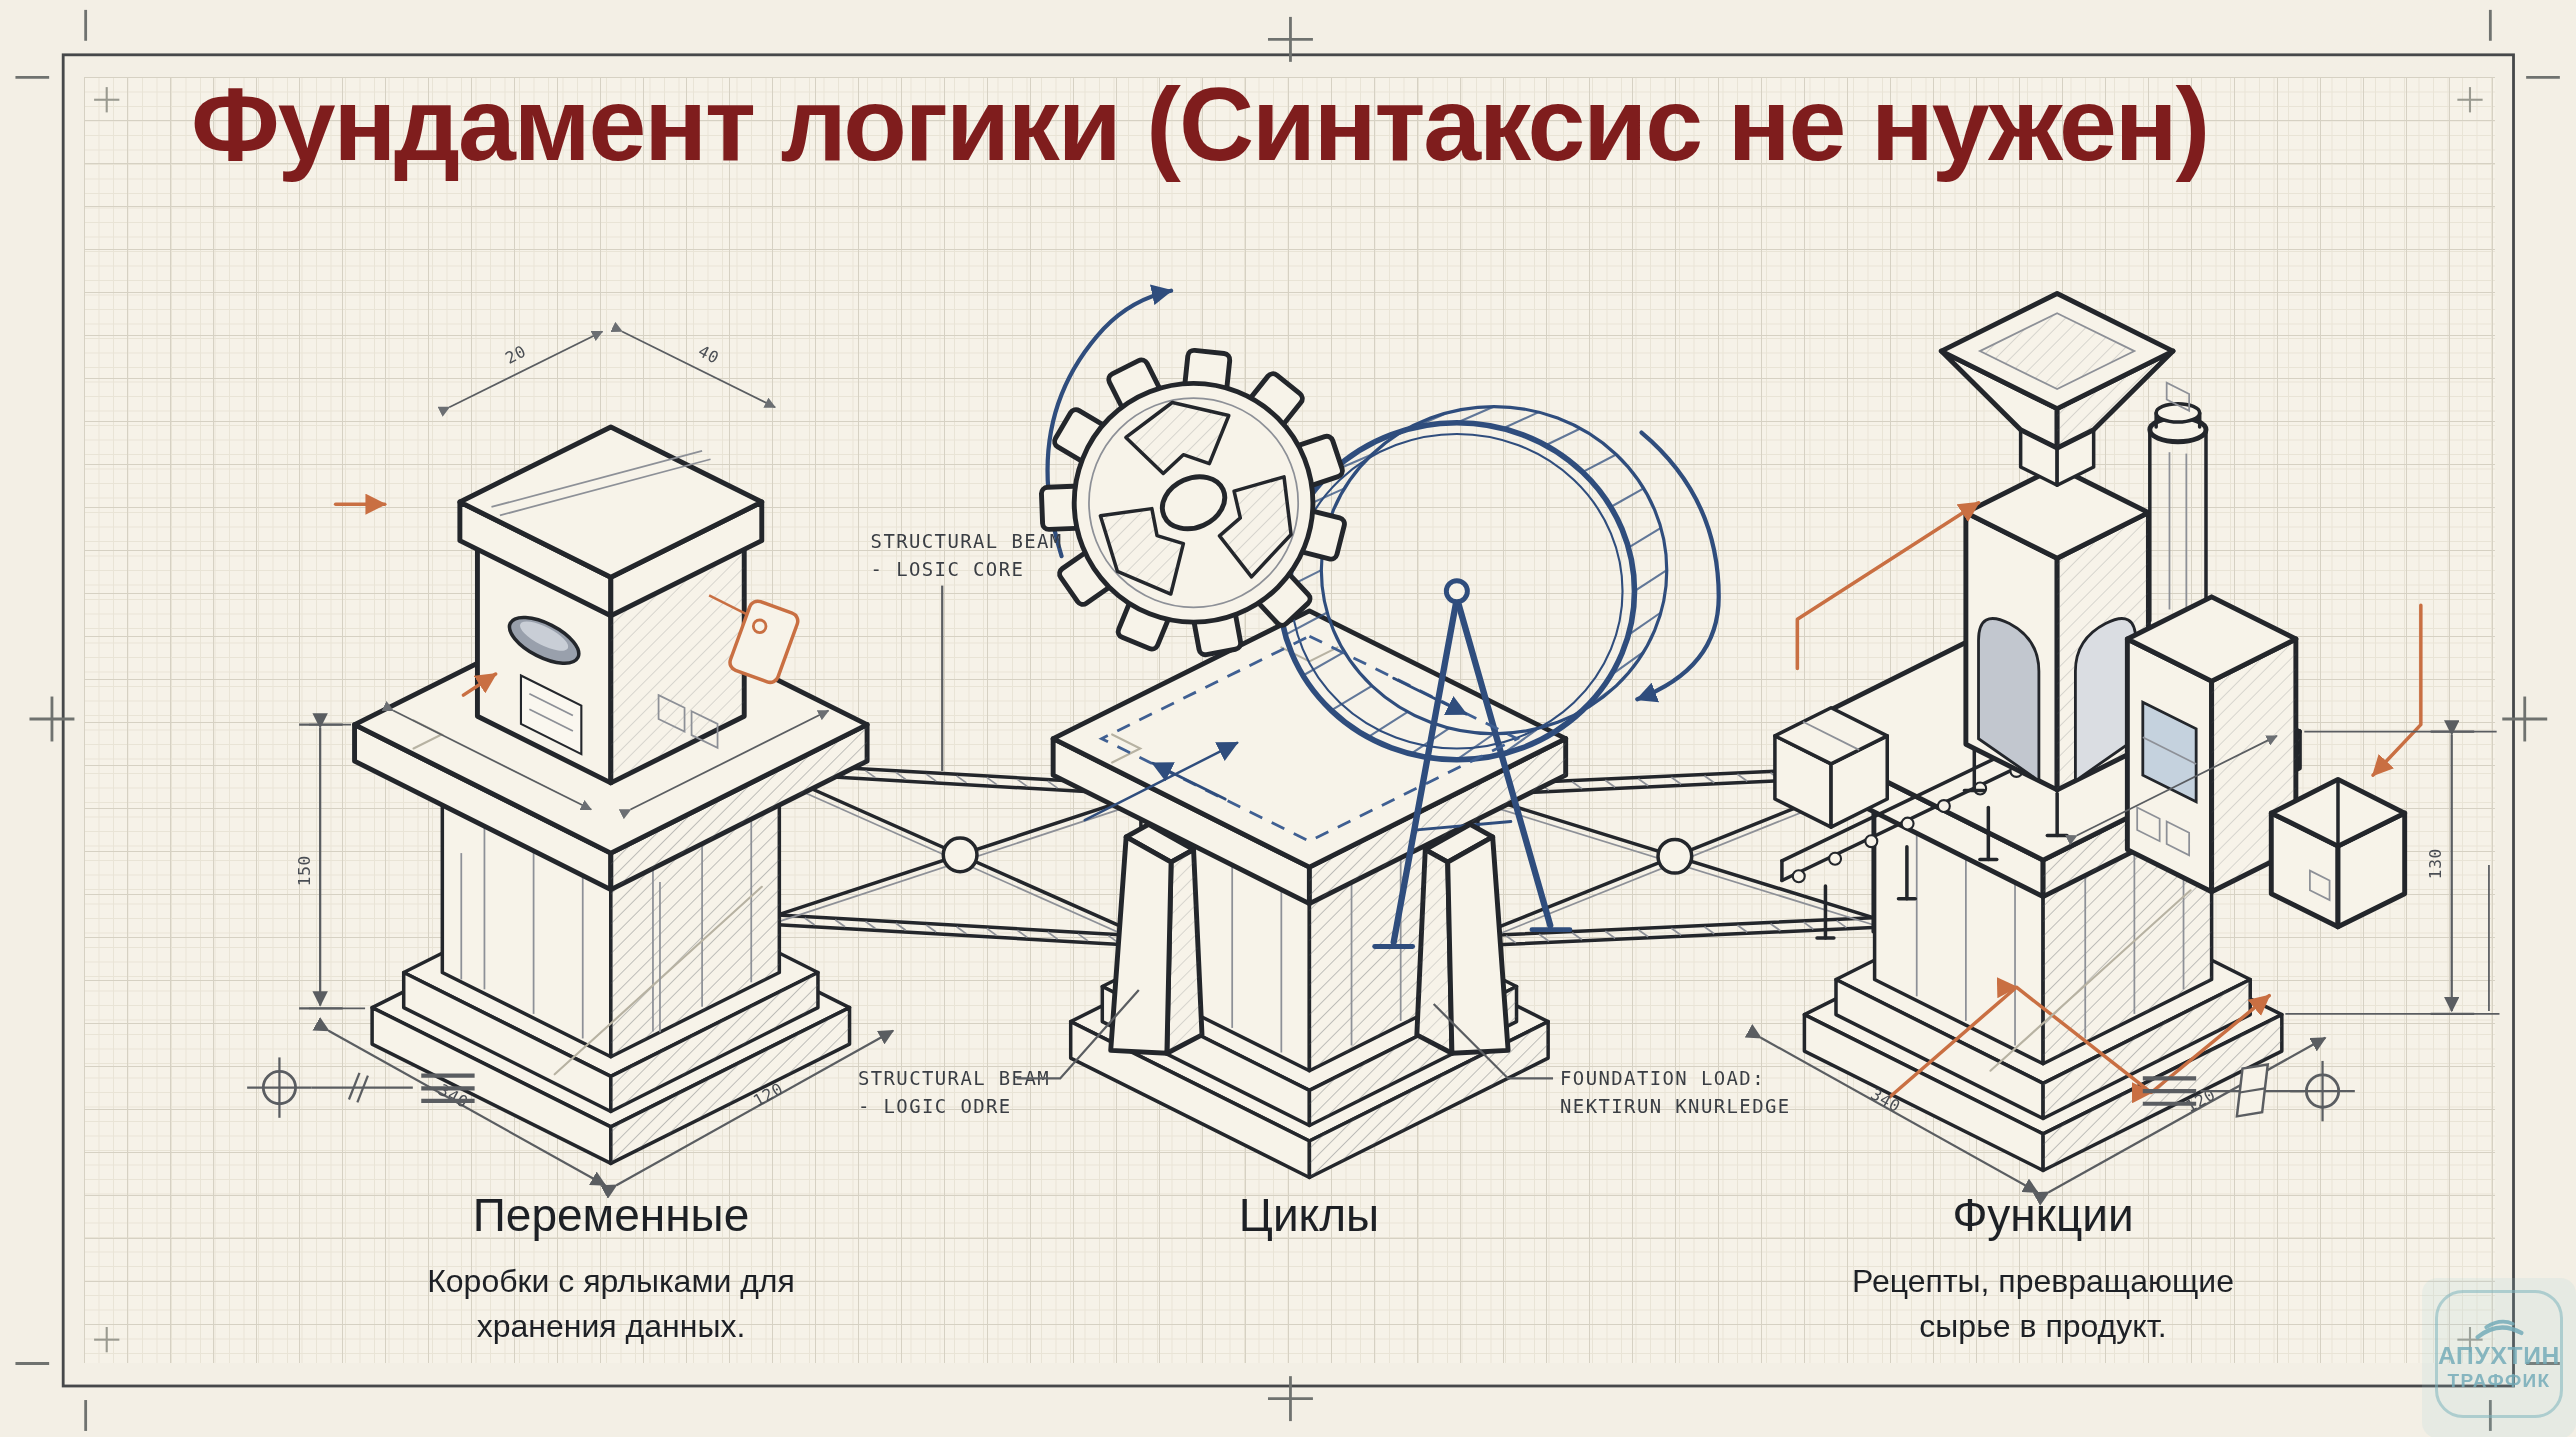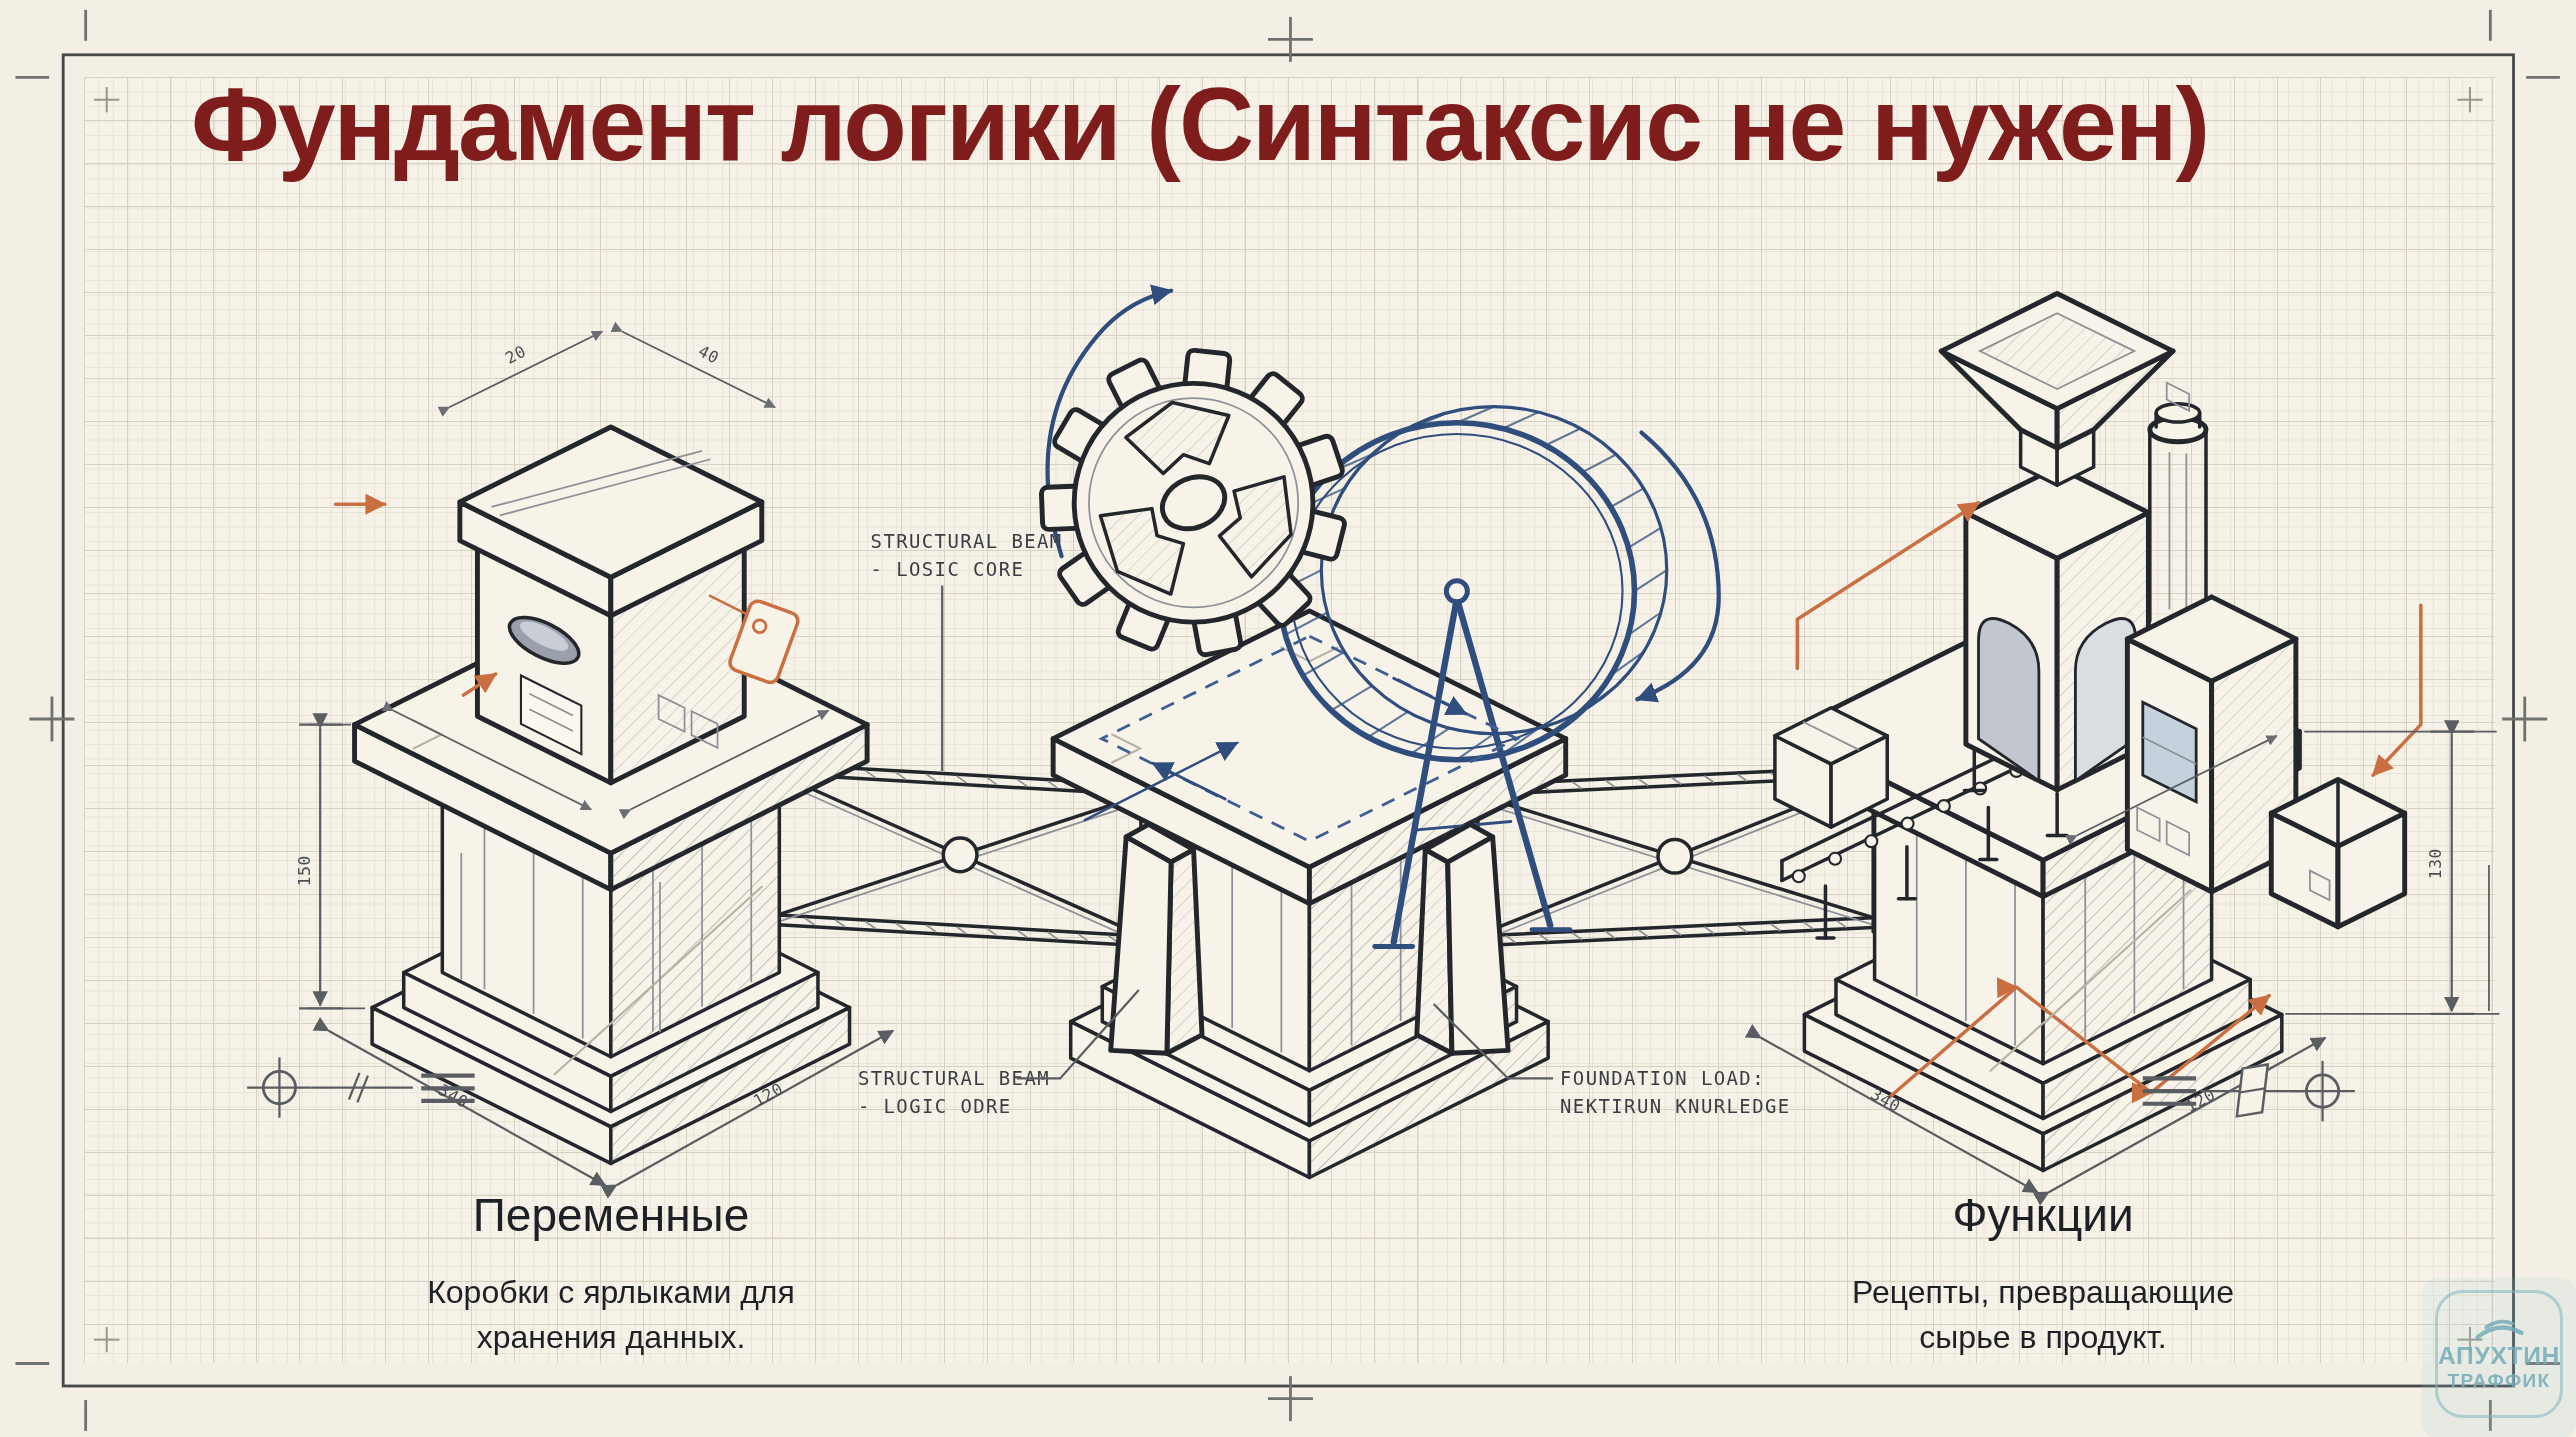"Циклы" div.label { html: none -> <div>Циклы</div> }
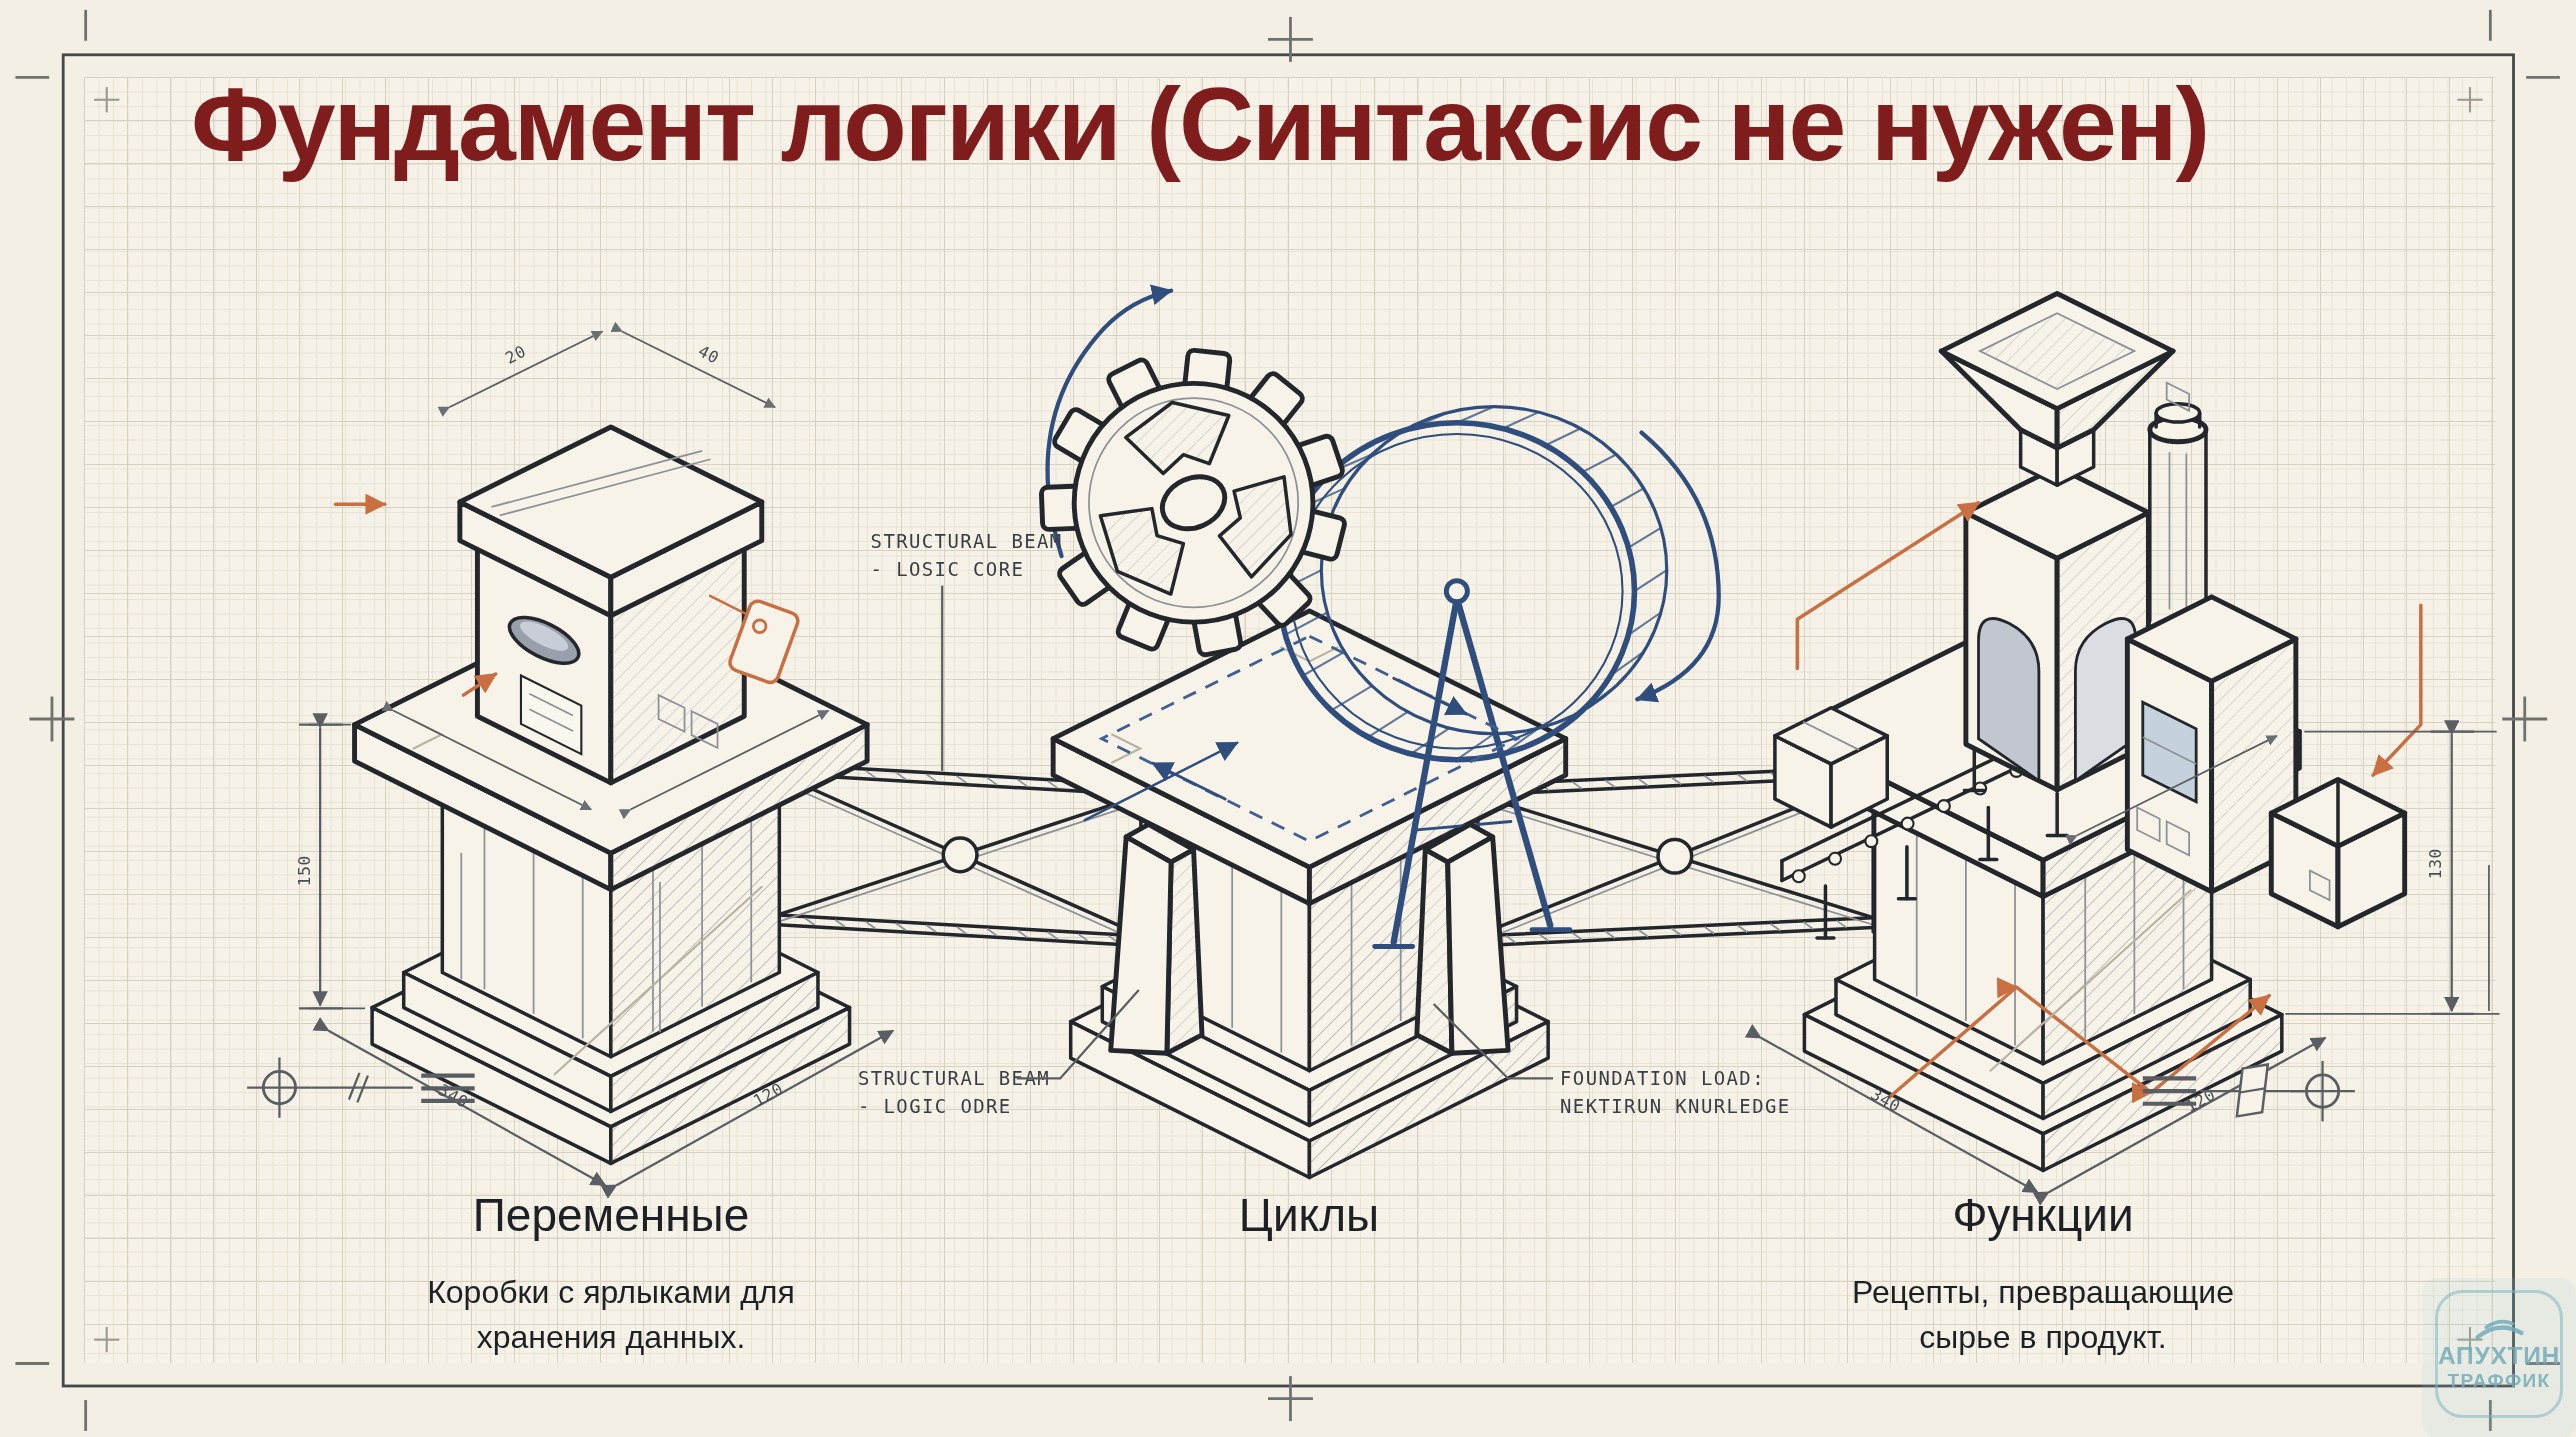"Коробки с ярлыками для" .col .desc { margin-top: 28px -> 17px }
